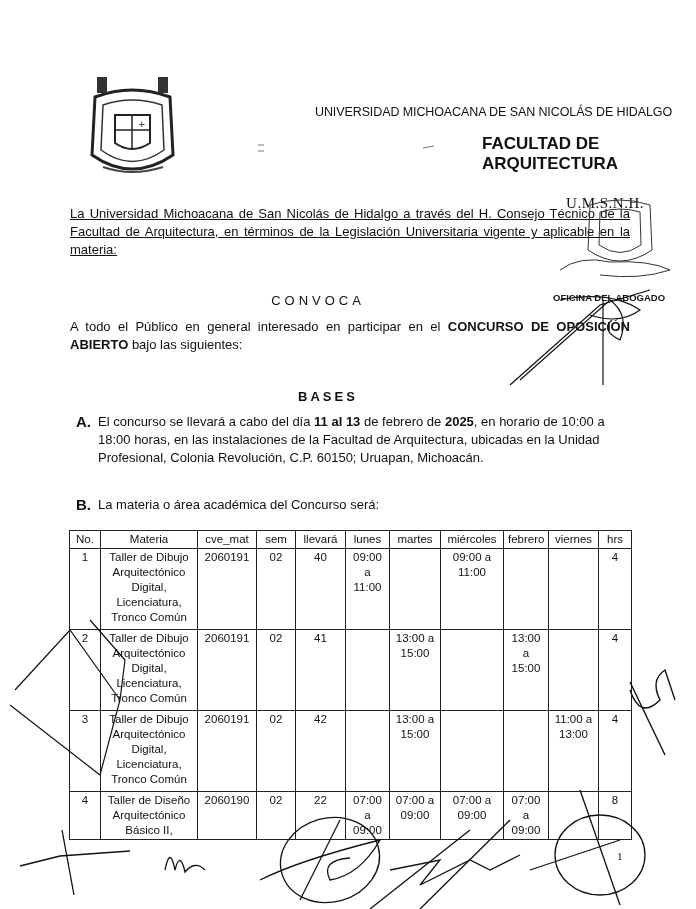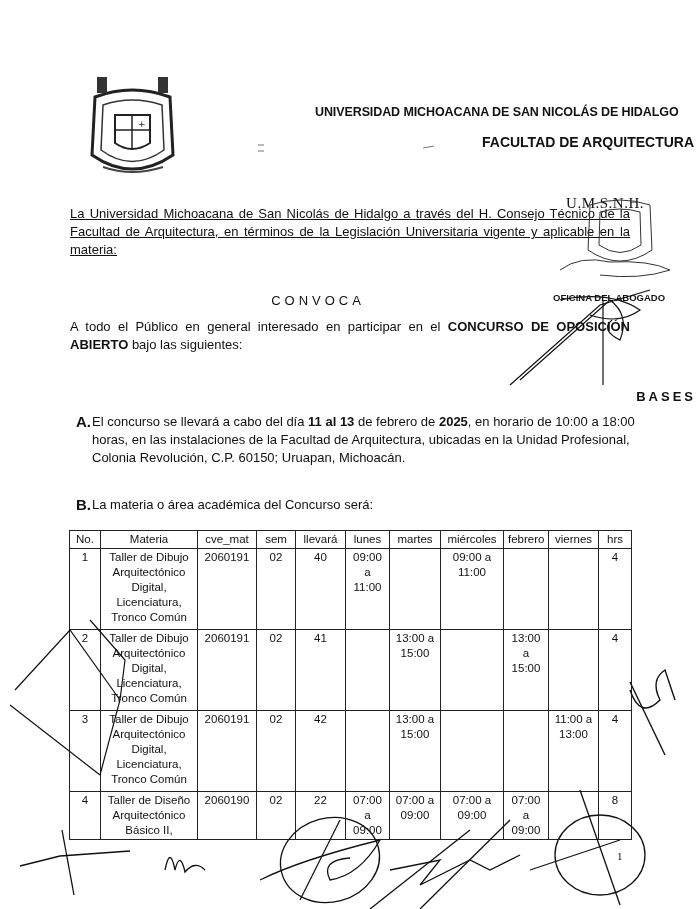"UNIVERSIDAD MICHOACANA DE SAN NICOLÁS" .hdr-univ { font-weight: bold -> normal }
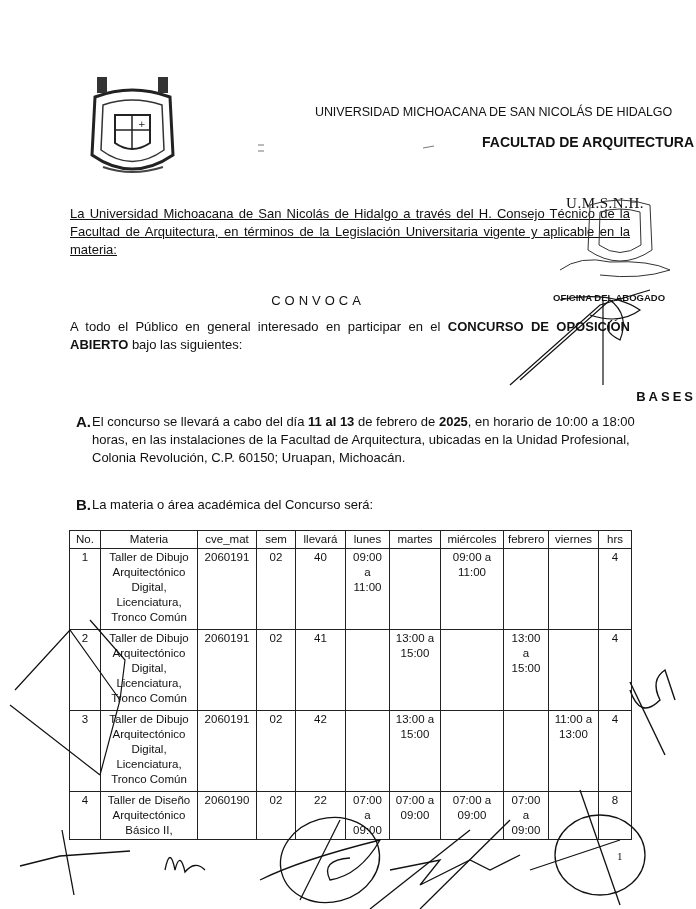"FACULTAD DE ARQUITECTURA" .hdr-fac { font-size: 14px -> 17px }
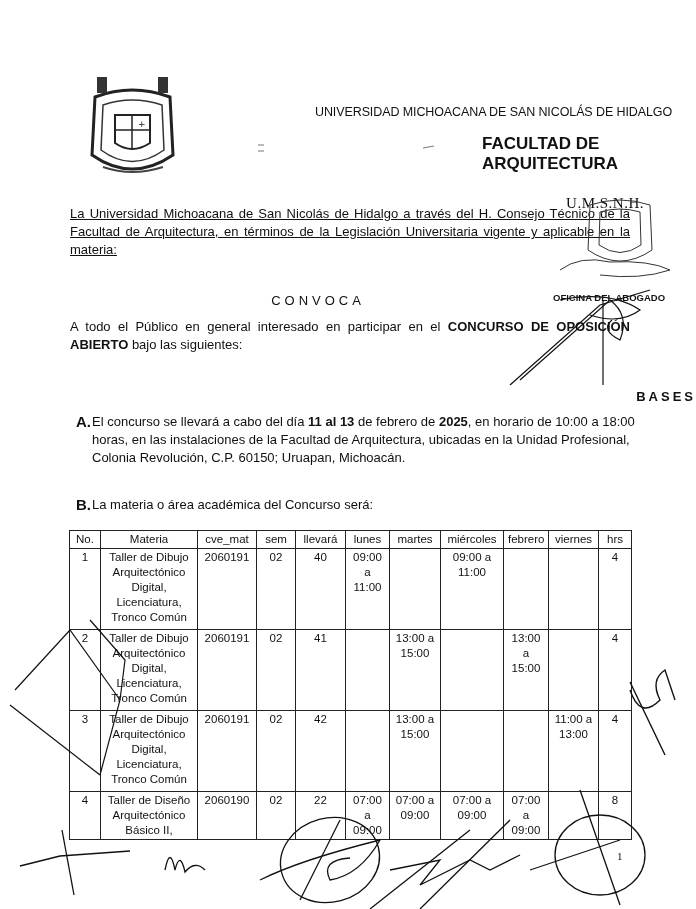"BASES" .bases { text-align: right -> center }
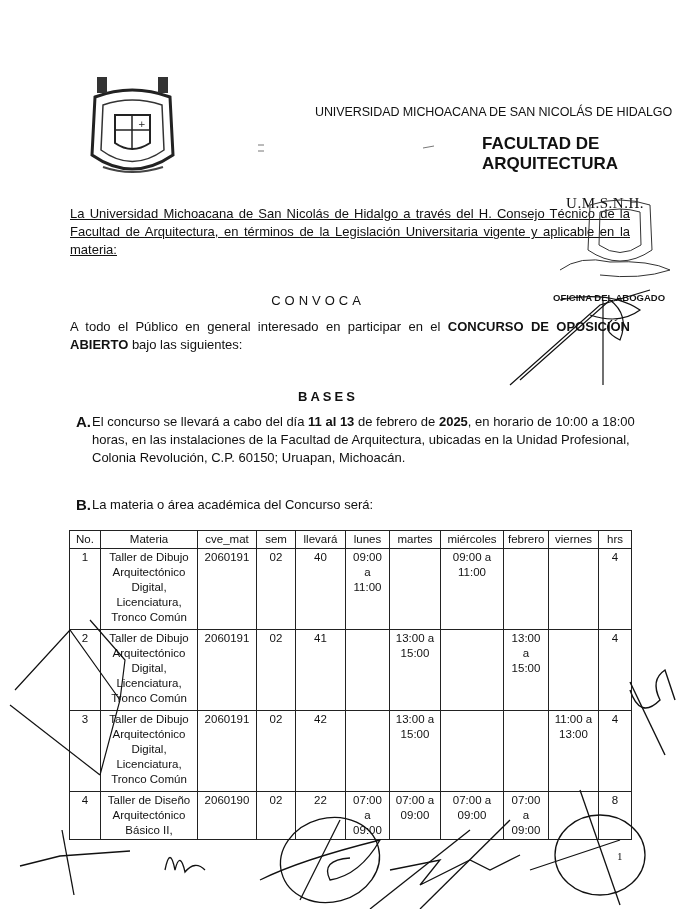"El concurso se llevará a" .item .txt { margin-left: 16px -> 22px }
